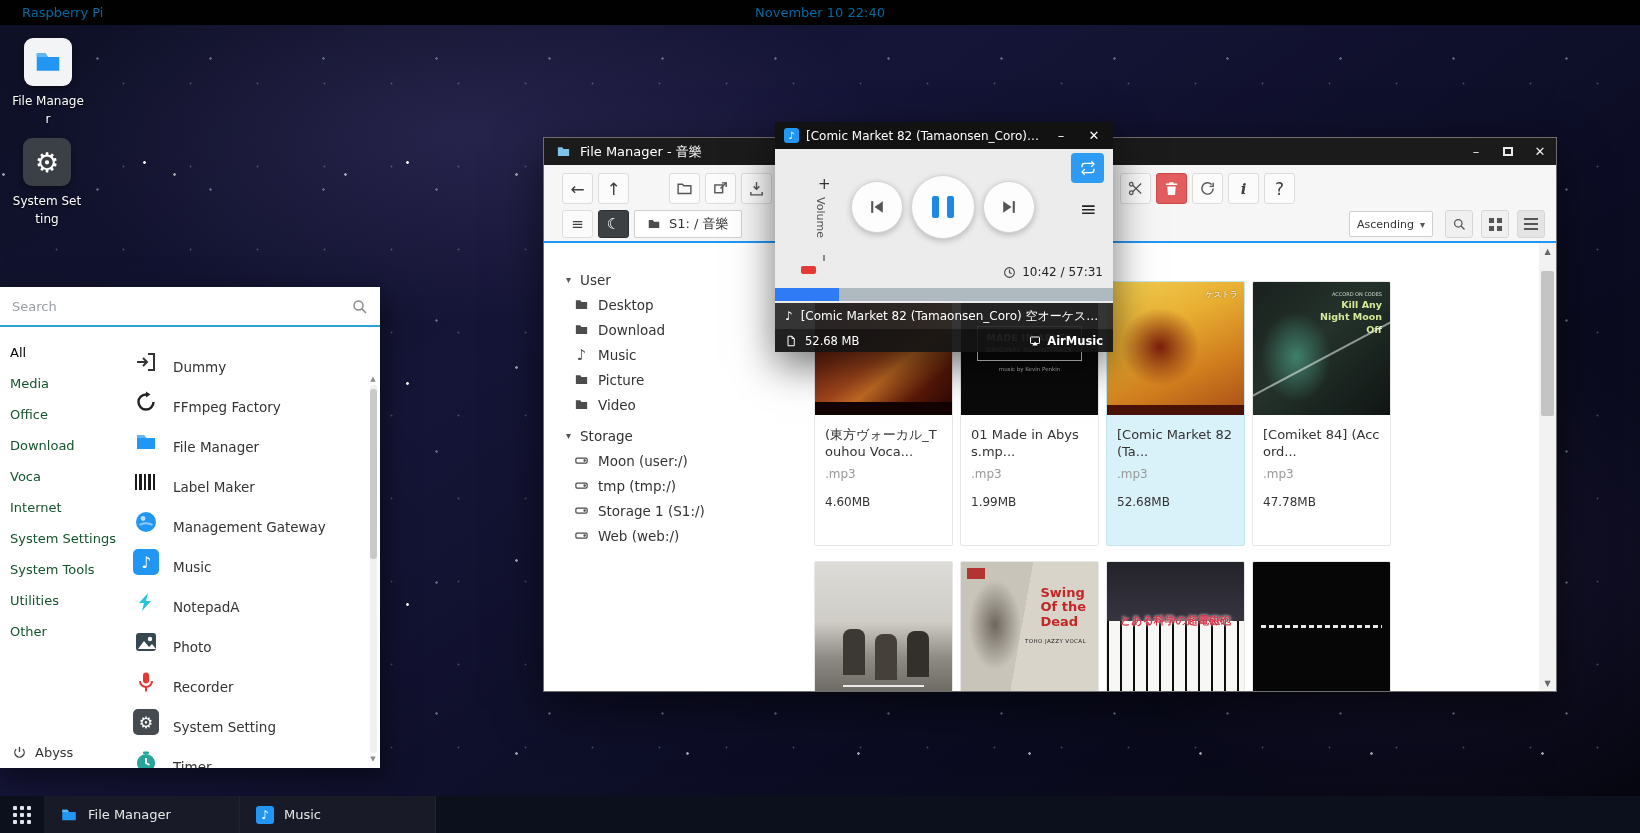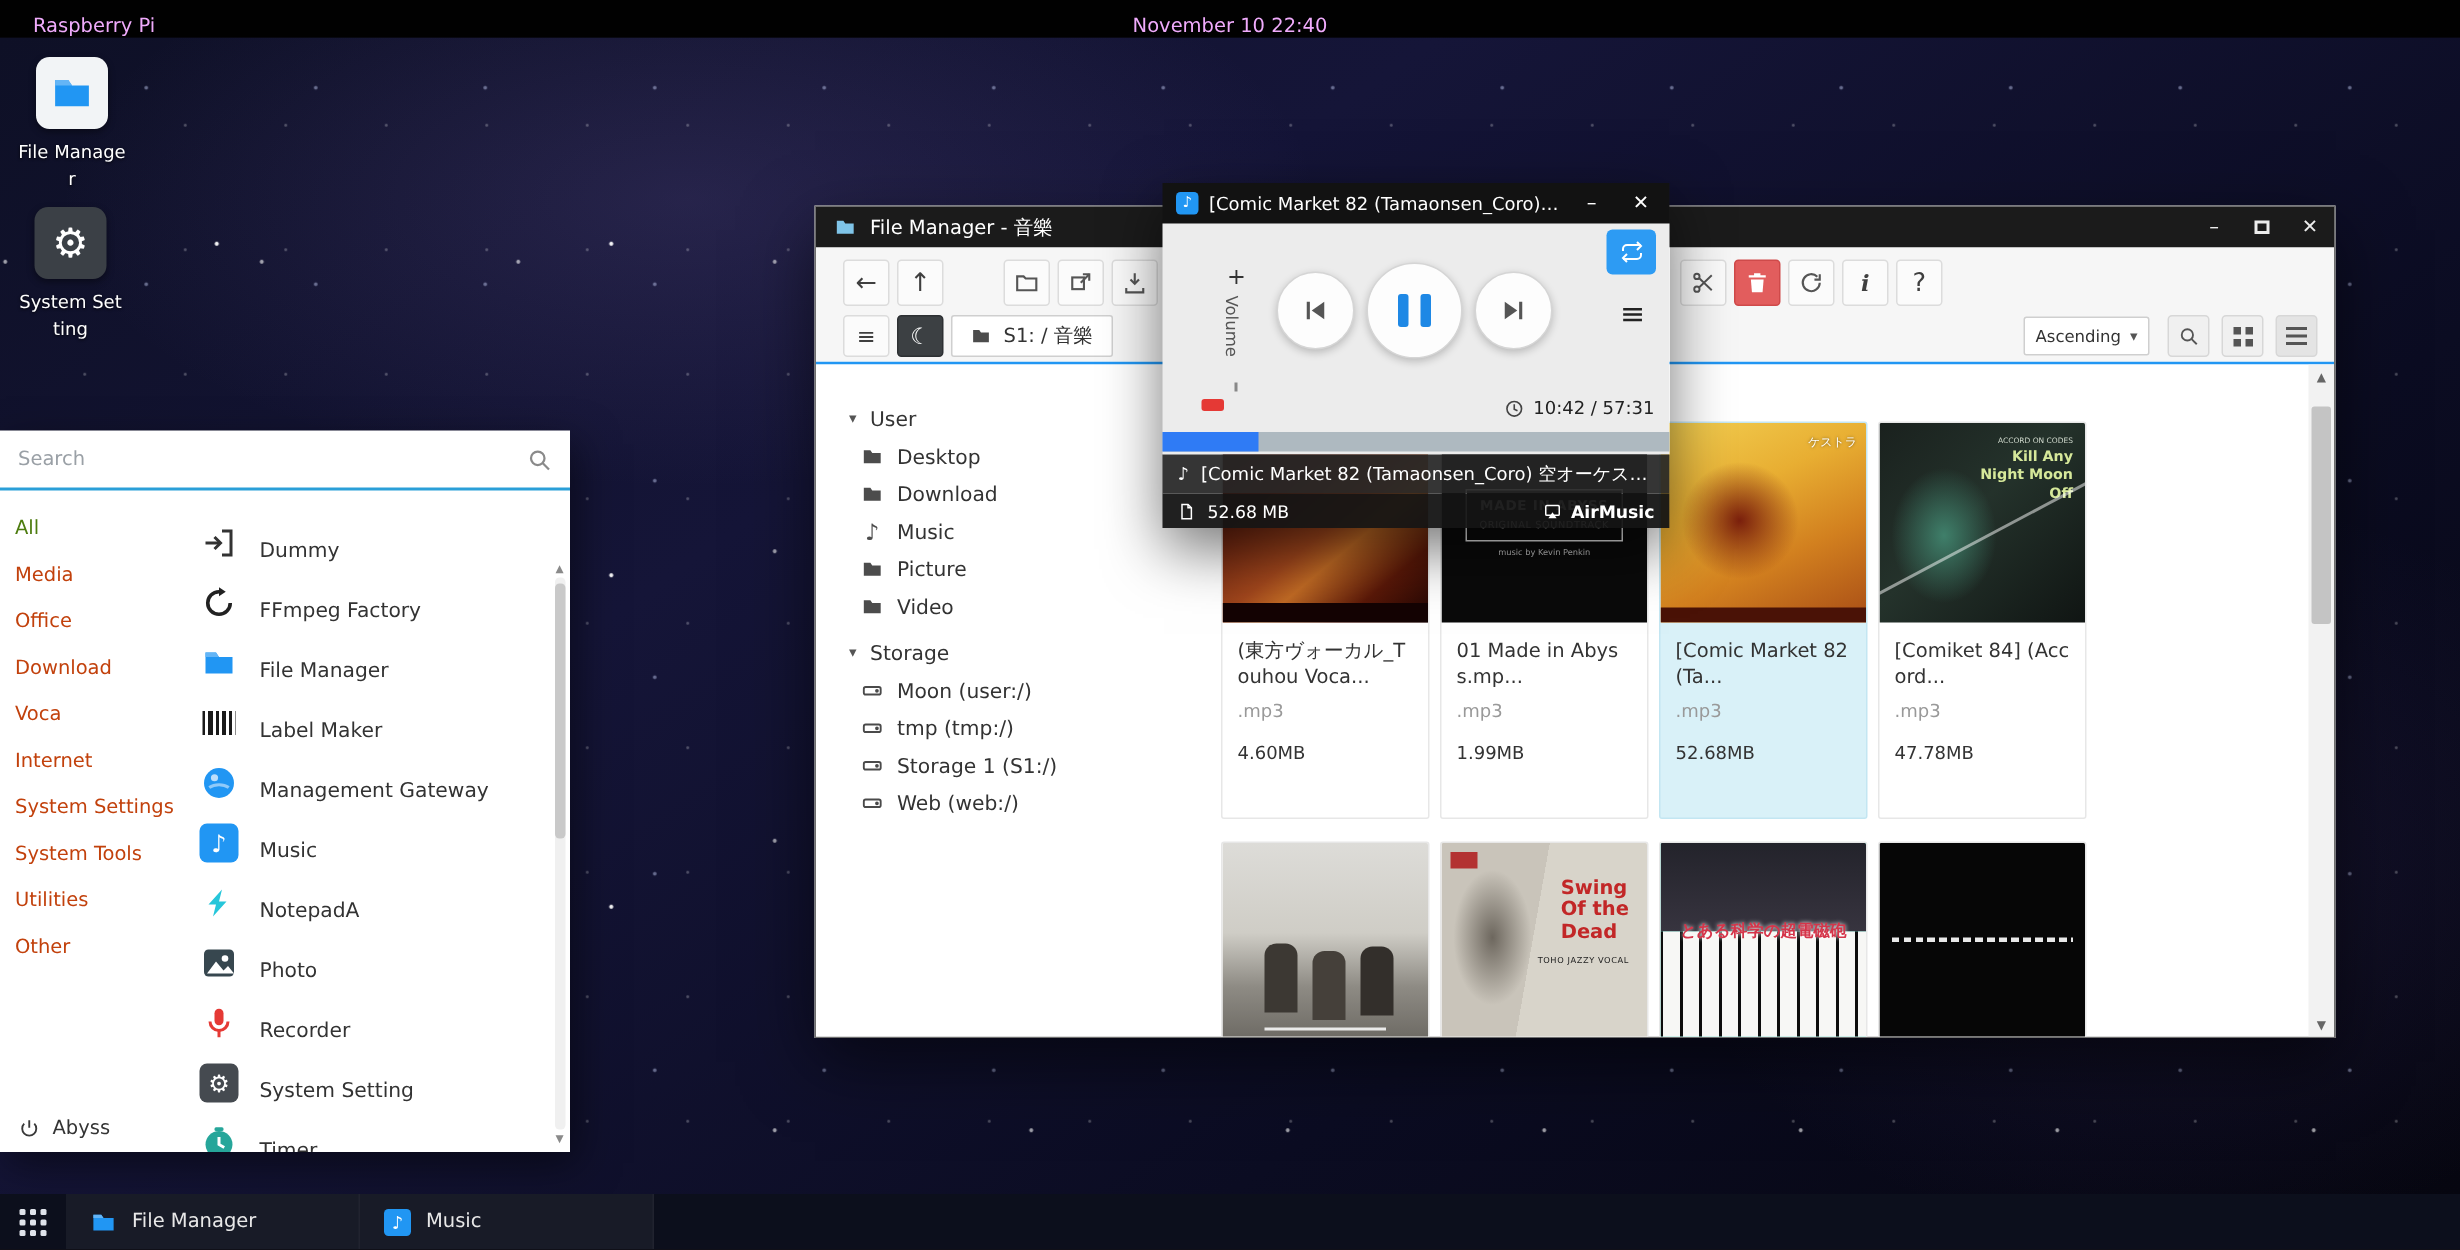"Raspberry Pi" .topbar { align-items: flex-end -> center; color: #f0abfc -> #0369a1 }
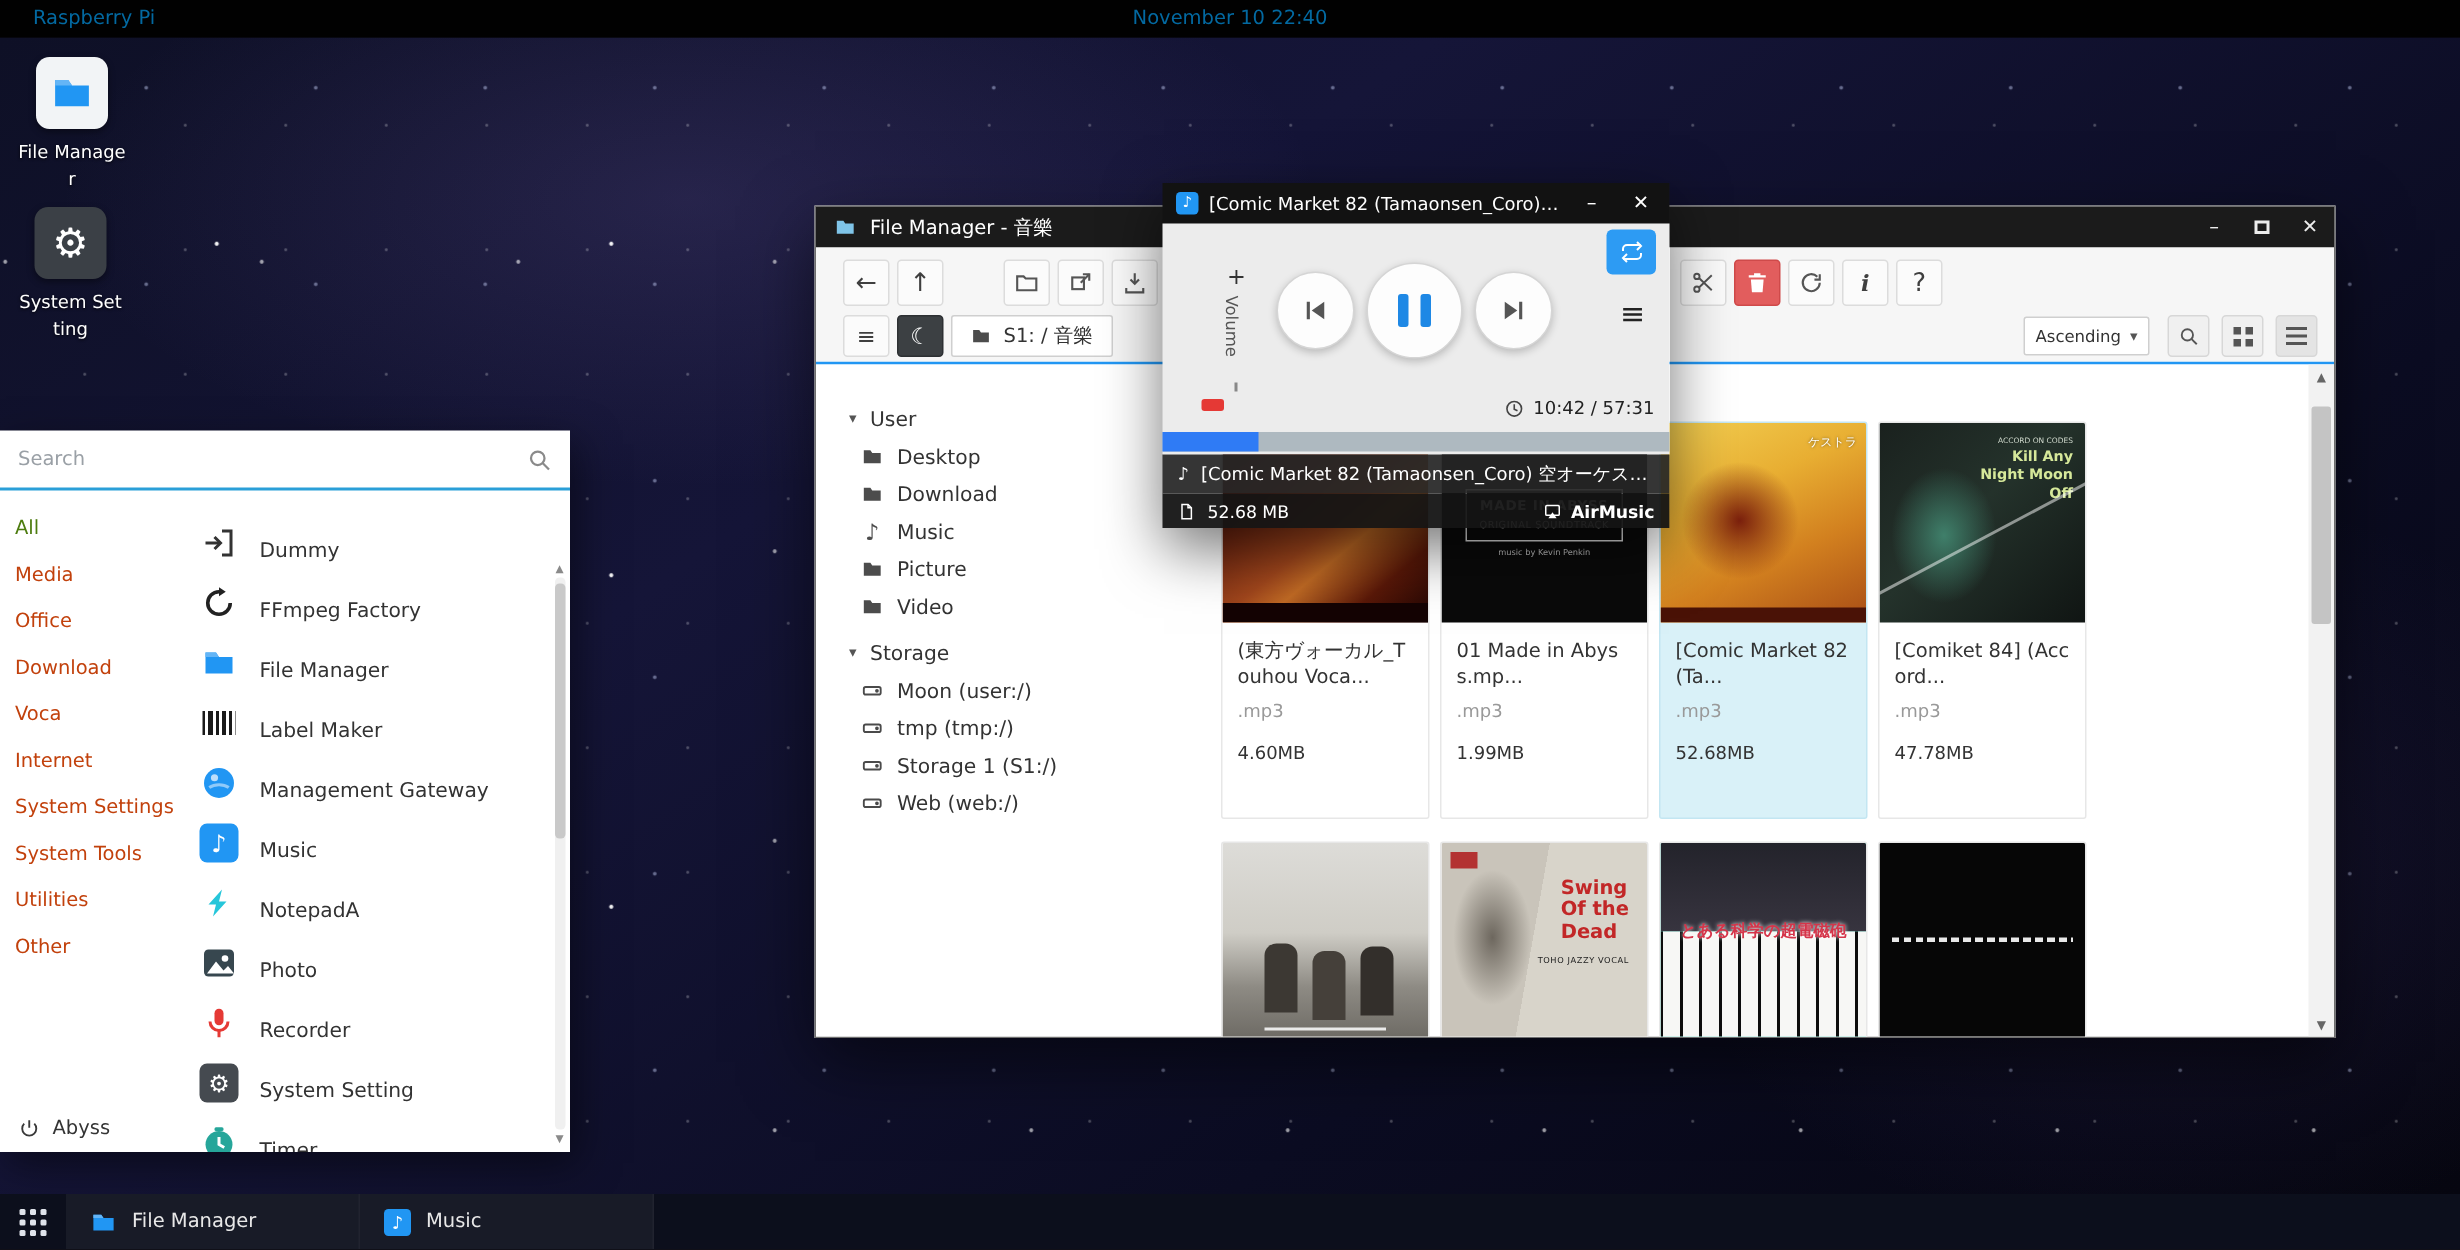"All" .l-cat.active { color: #4d7c0f -> #000000 }
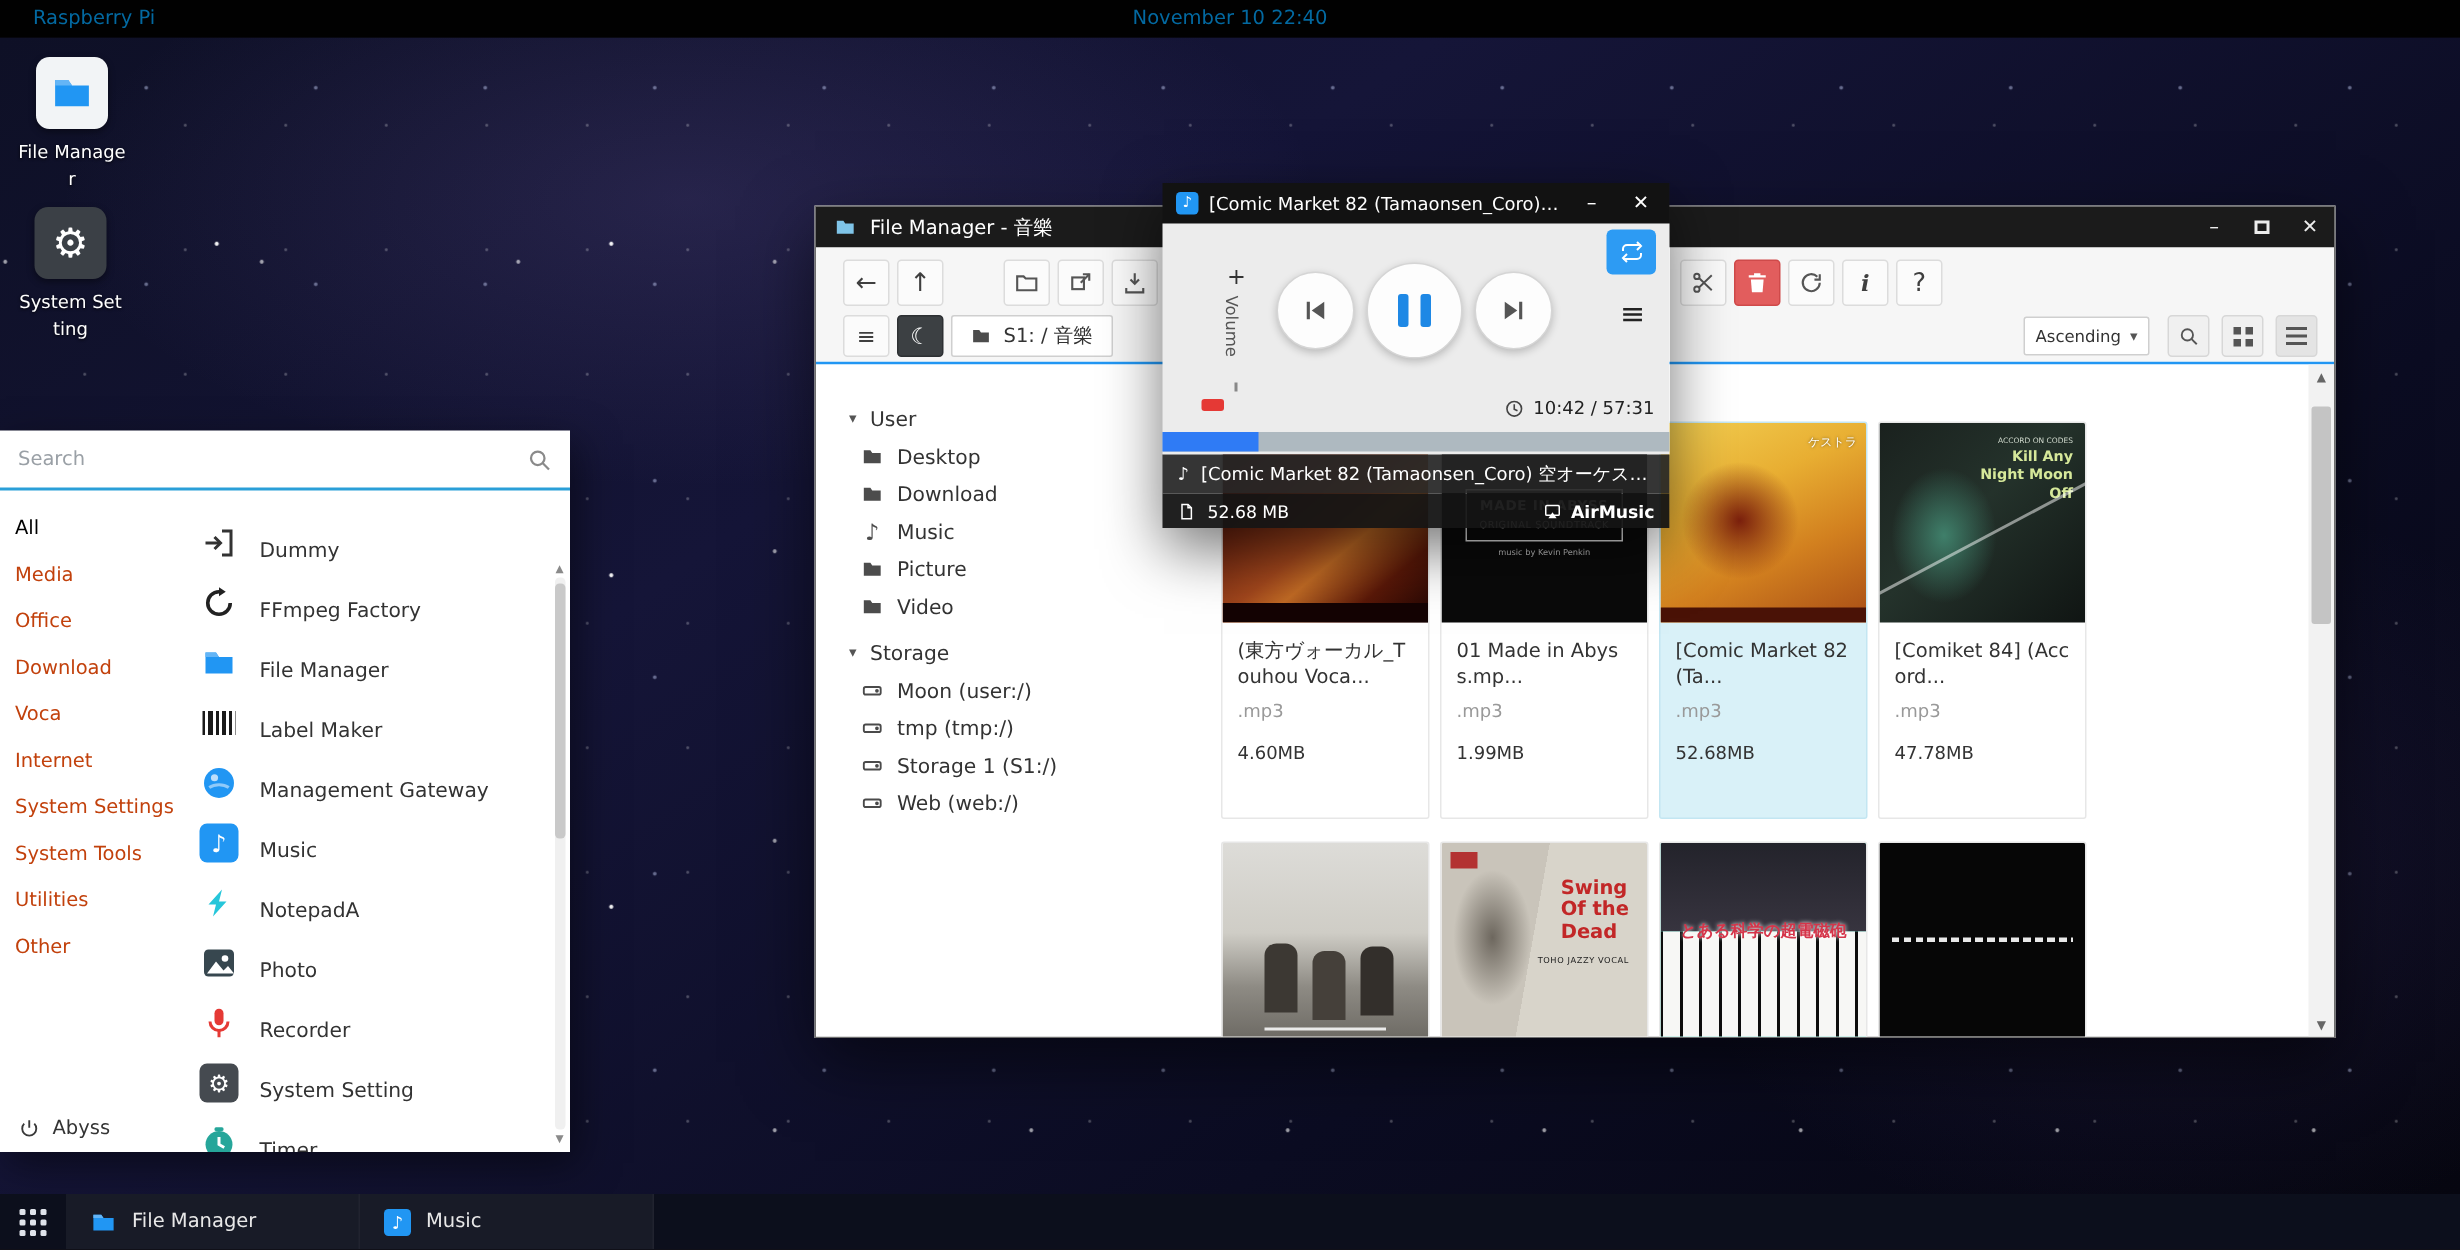"Media" .l-cat { color: #c2410c -> #14532d }
